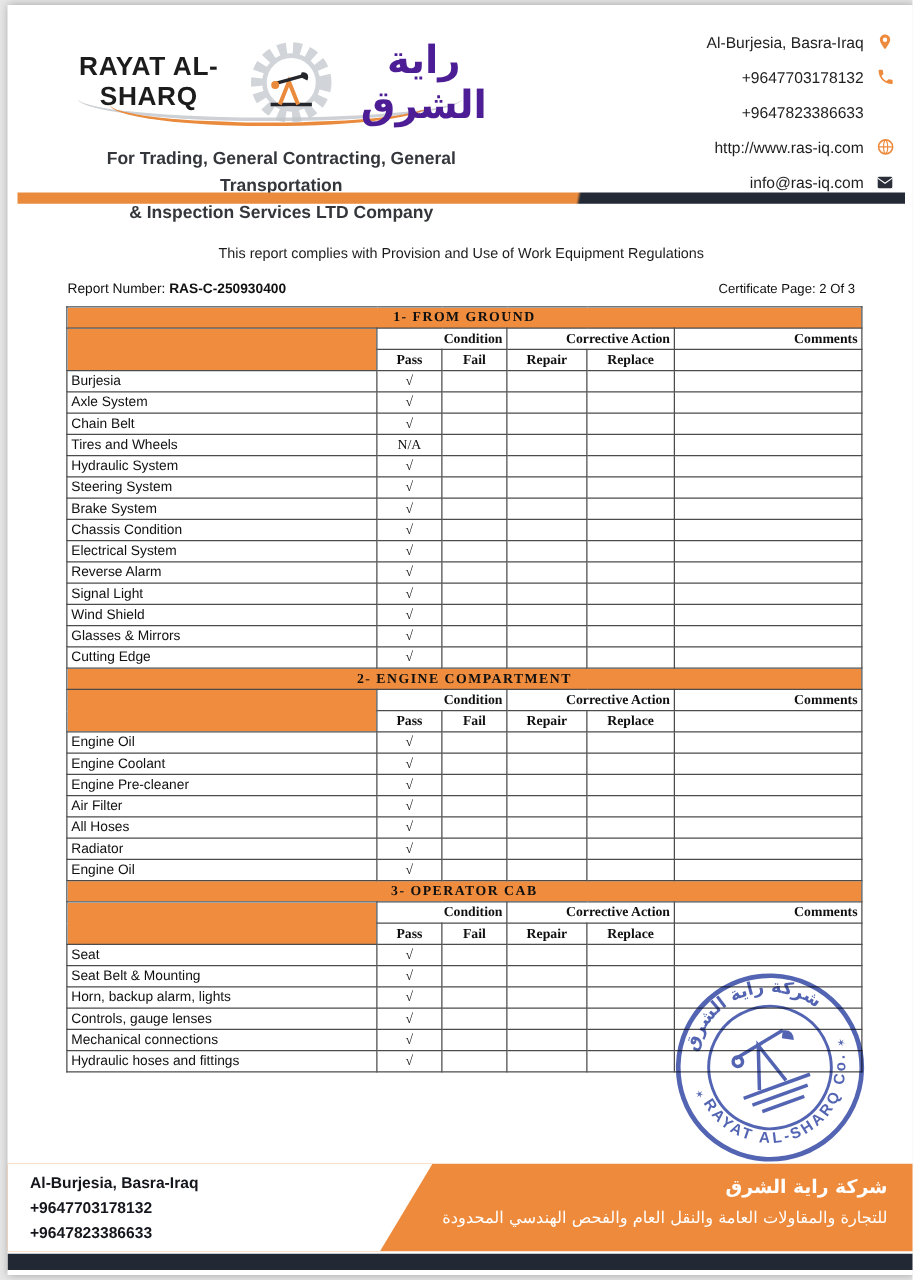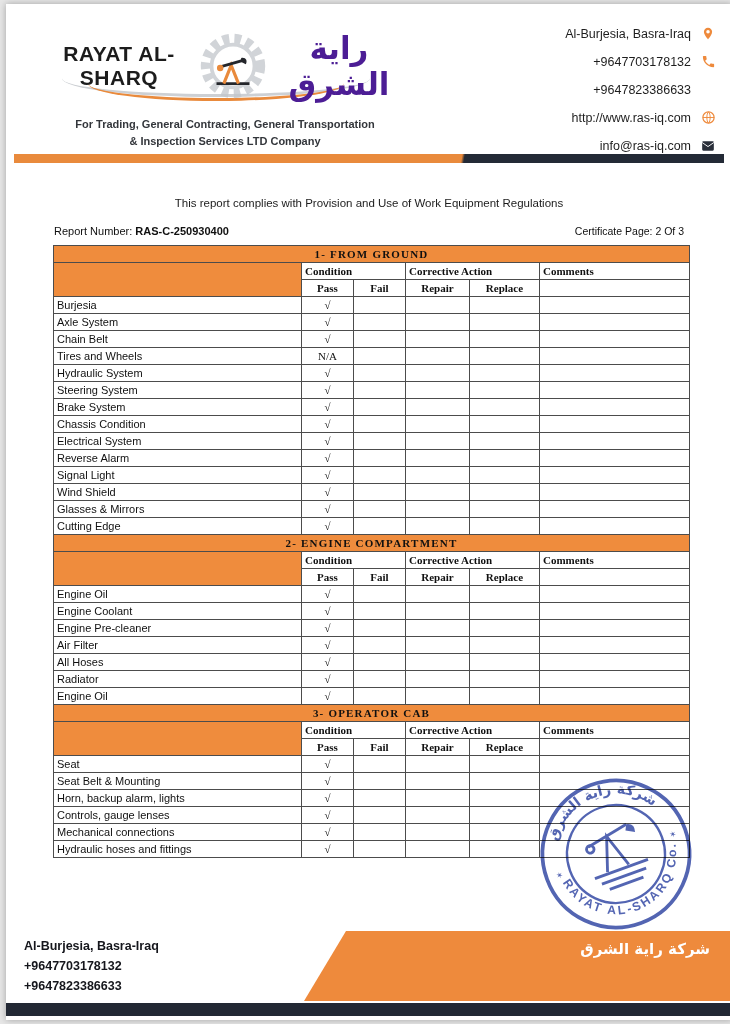"For Trading, General Contracting," .tagline { font-size: 11px -> 14px }
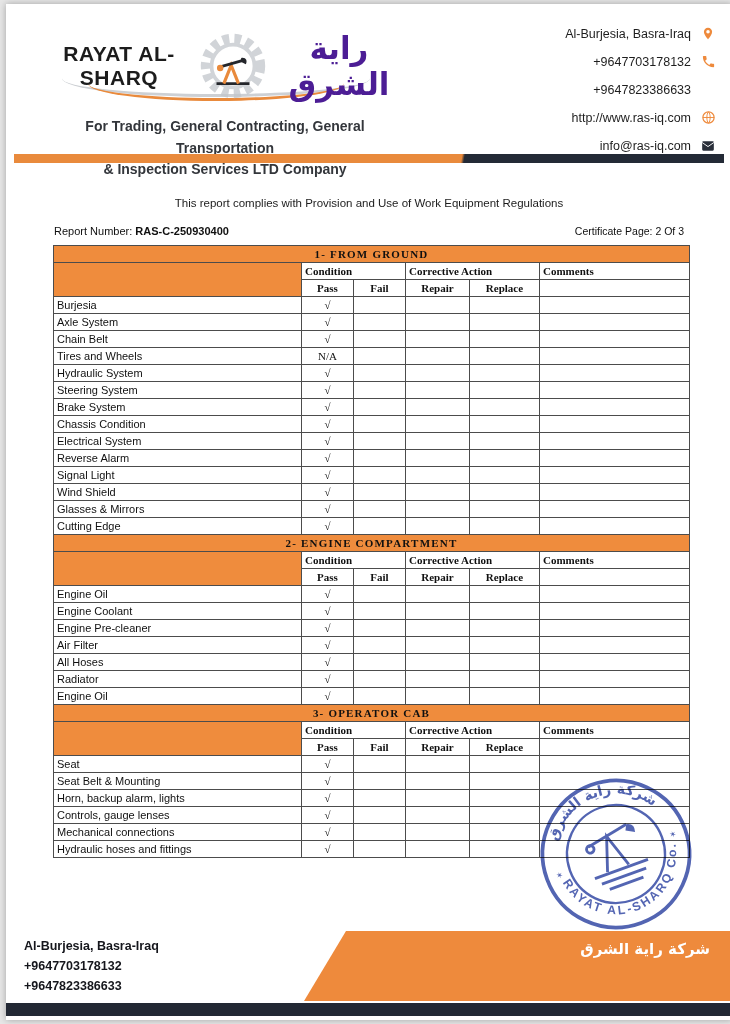"Condition" td.grp { text-align: left -> right }
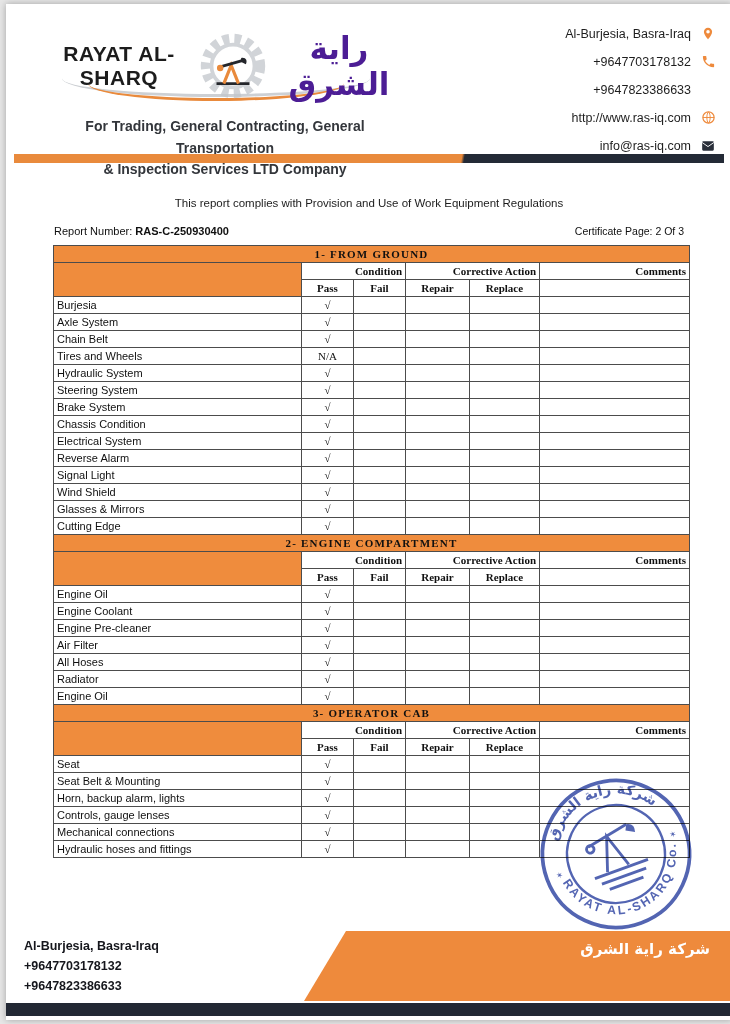"للتجارة والمقاولات العامة والنقل العام" div.ar2 { html: none -> <div>للتجارة والمقاولات العامة والنقل العام والفحص الهندسي المحدودة</div> }
